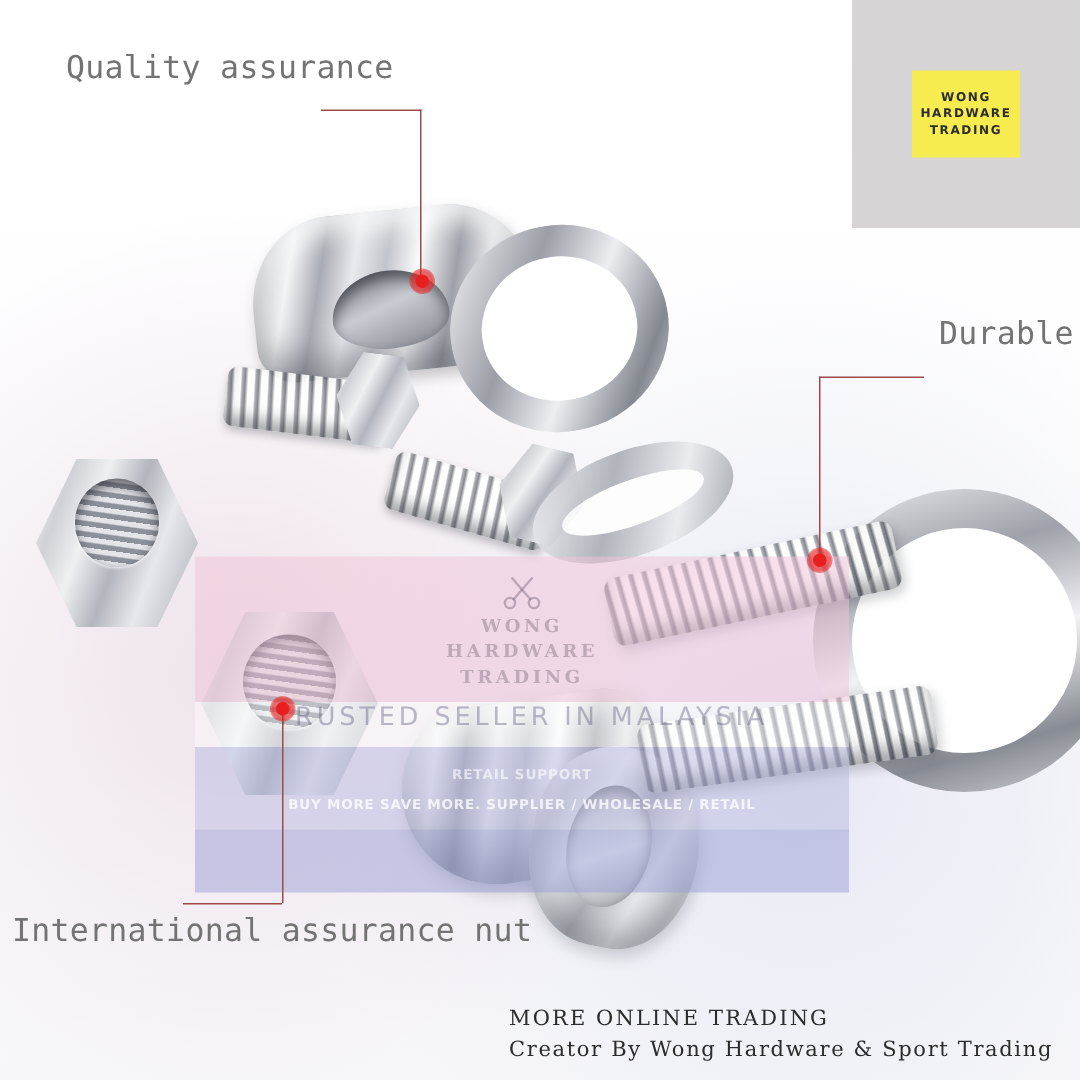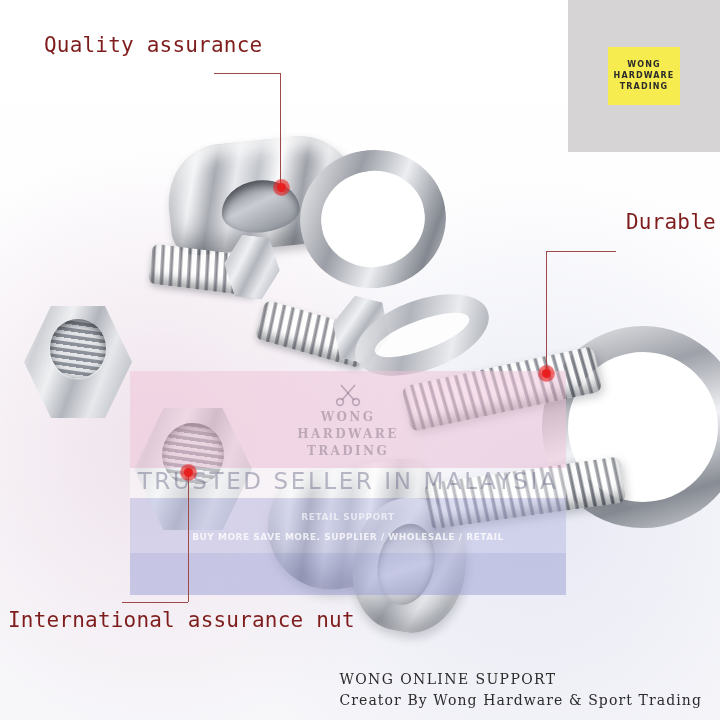"Quality assurance" .callout-label { color: #7f1d1d -> #737373 }
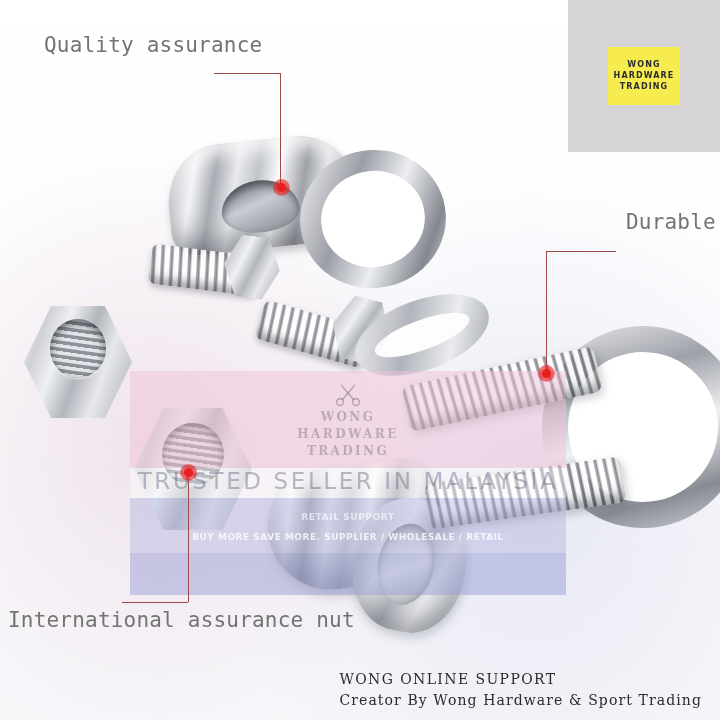"TRUSTED SELLER IN MALAYSIA" #wm .wm-head { font-size: 23px -> 17px }
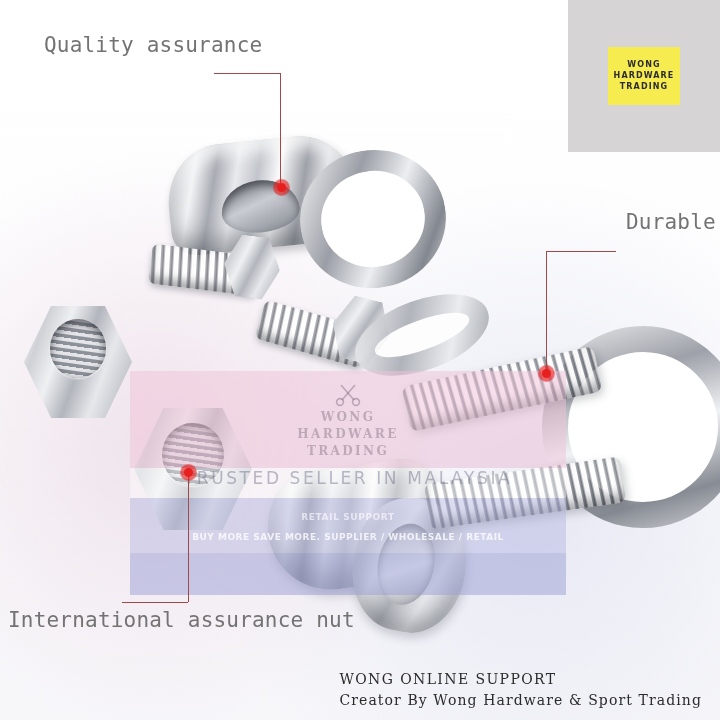"WONG ONLINE SUPPORT" div.l1 { text: WONG  ONLINE  SUPPORT -> MORE  ONLINE  TRADING }
